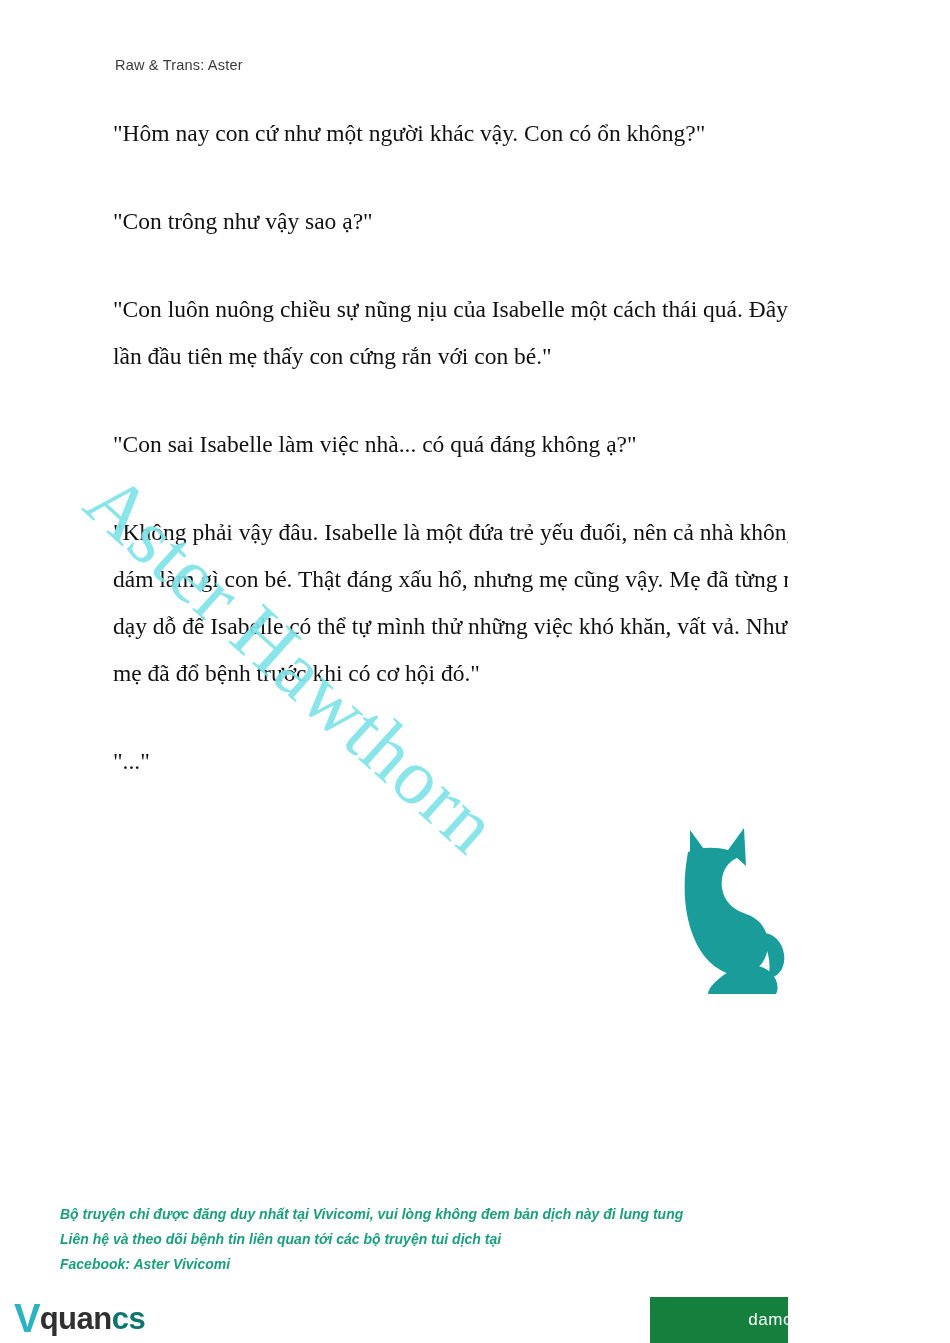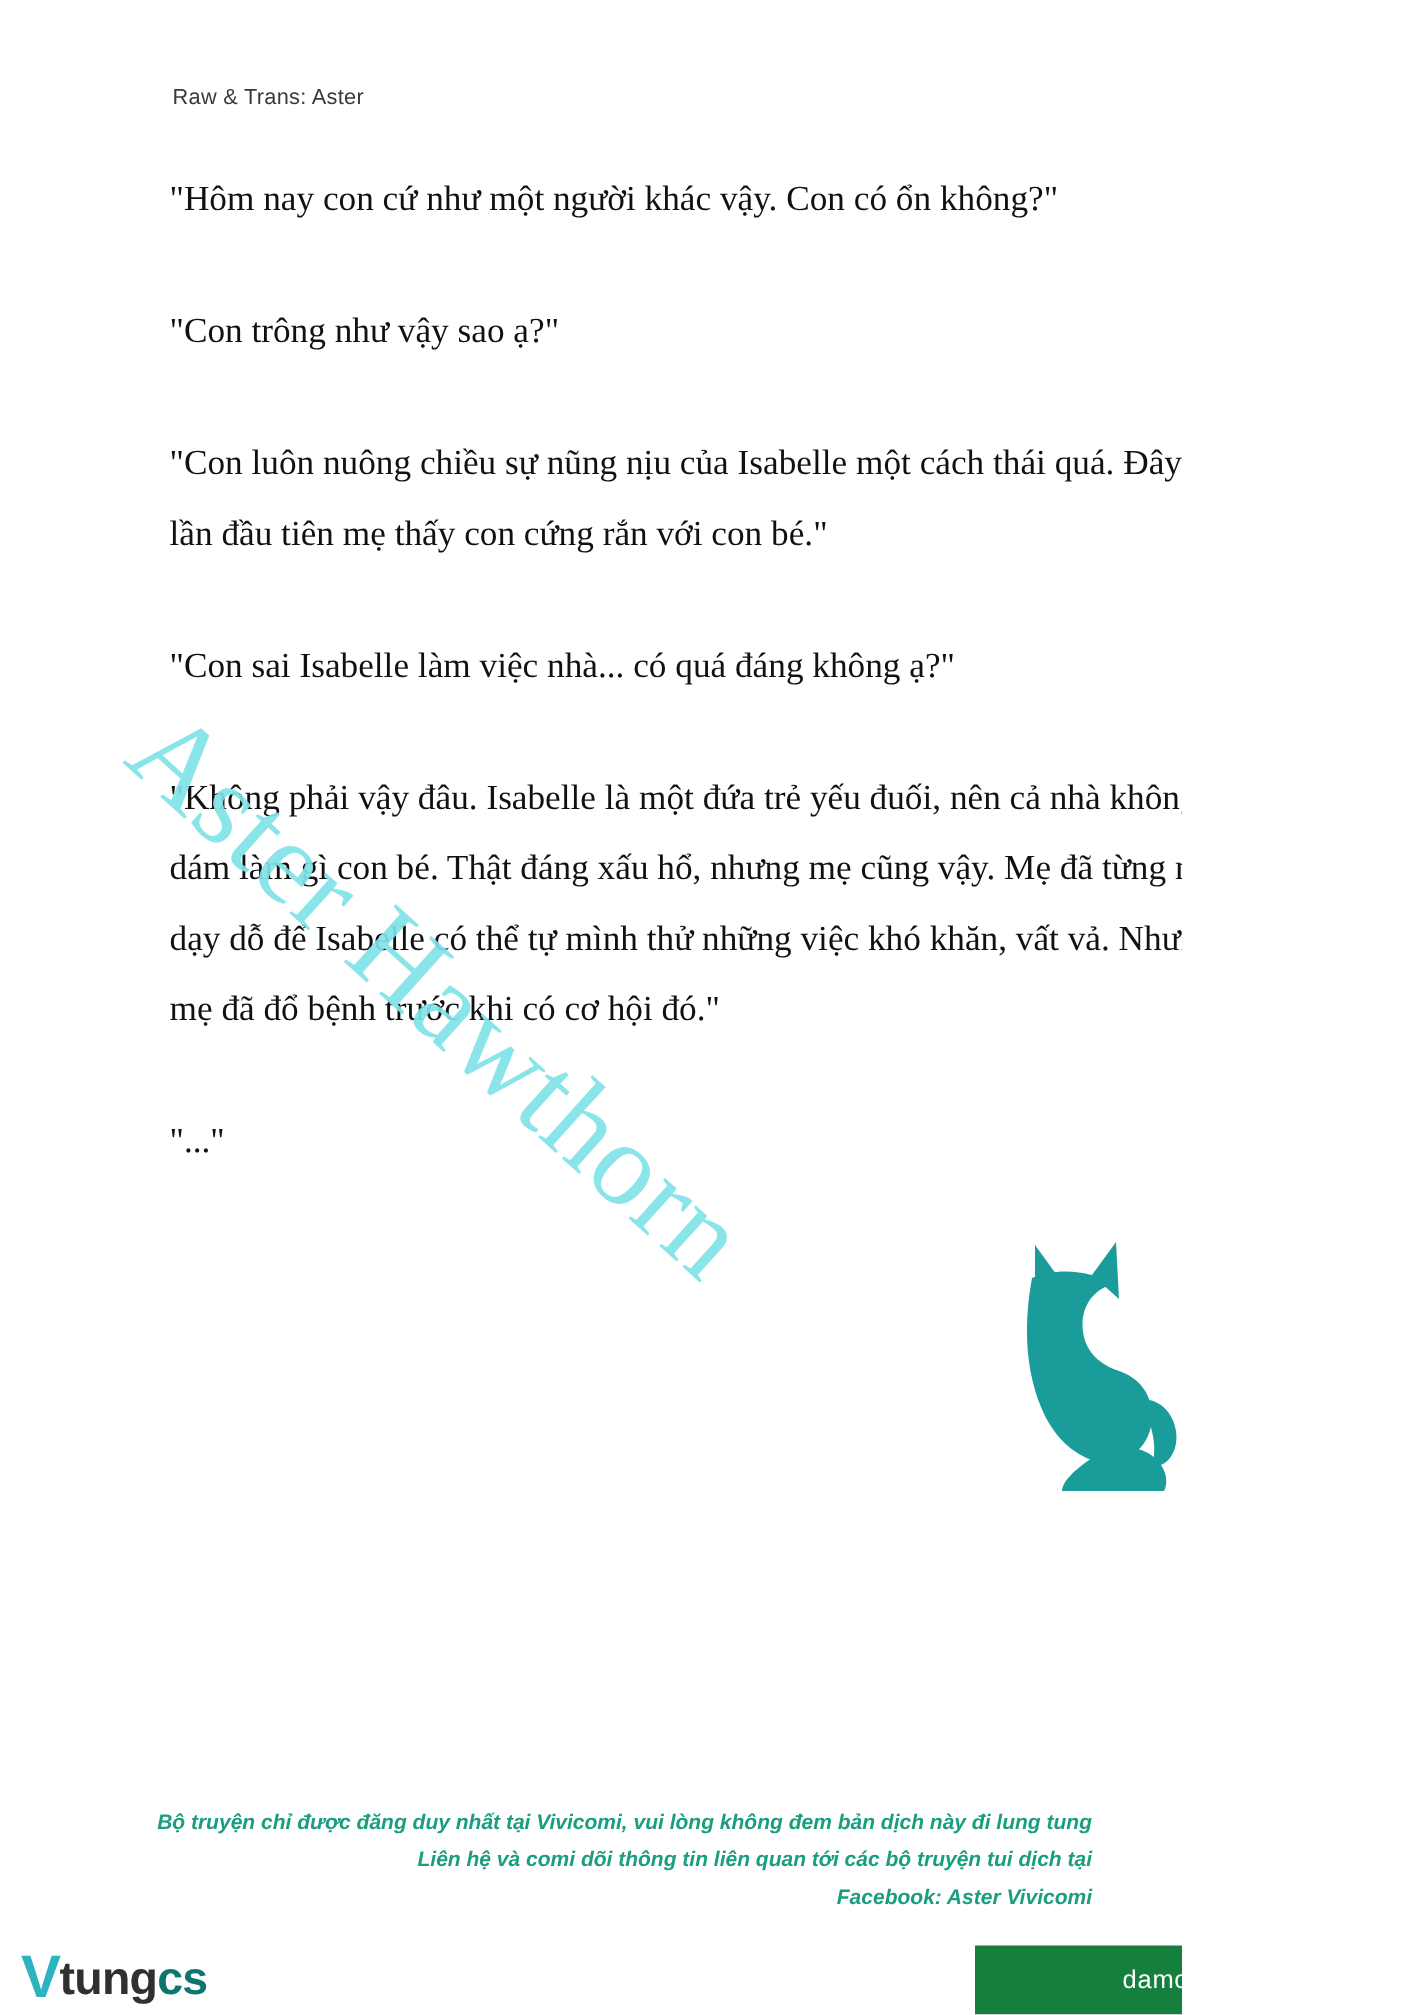"Bộ truyện chỉ được đăng" .footer-note { text-align: right -> left }
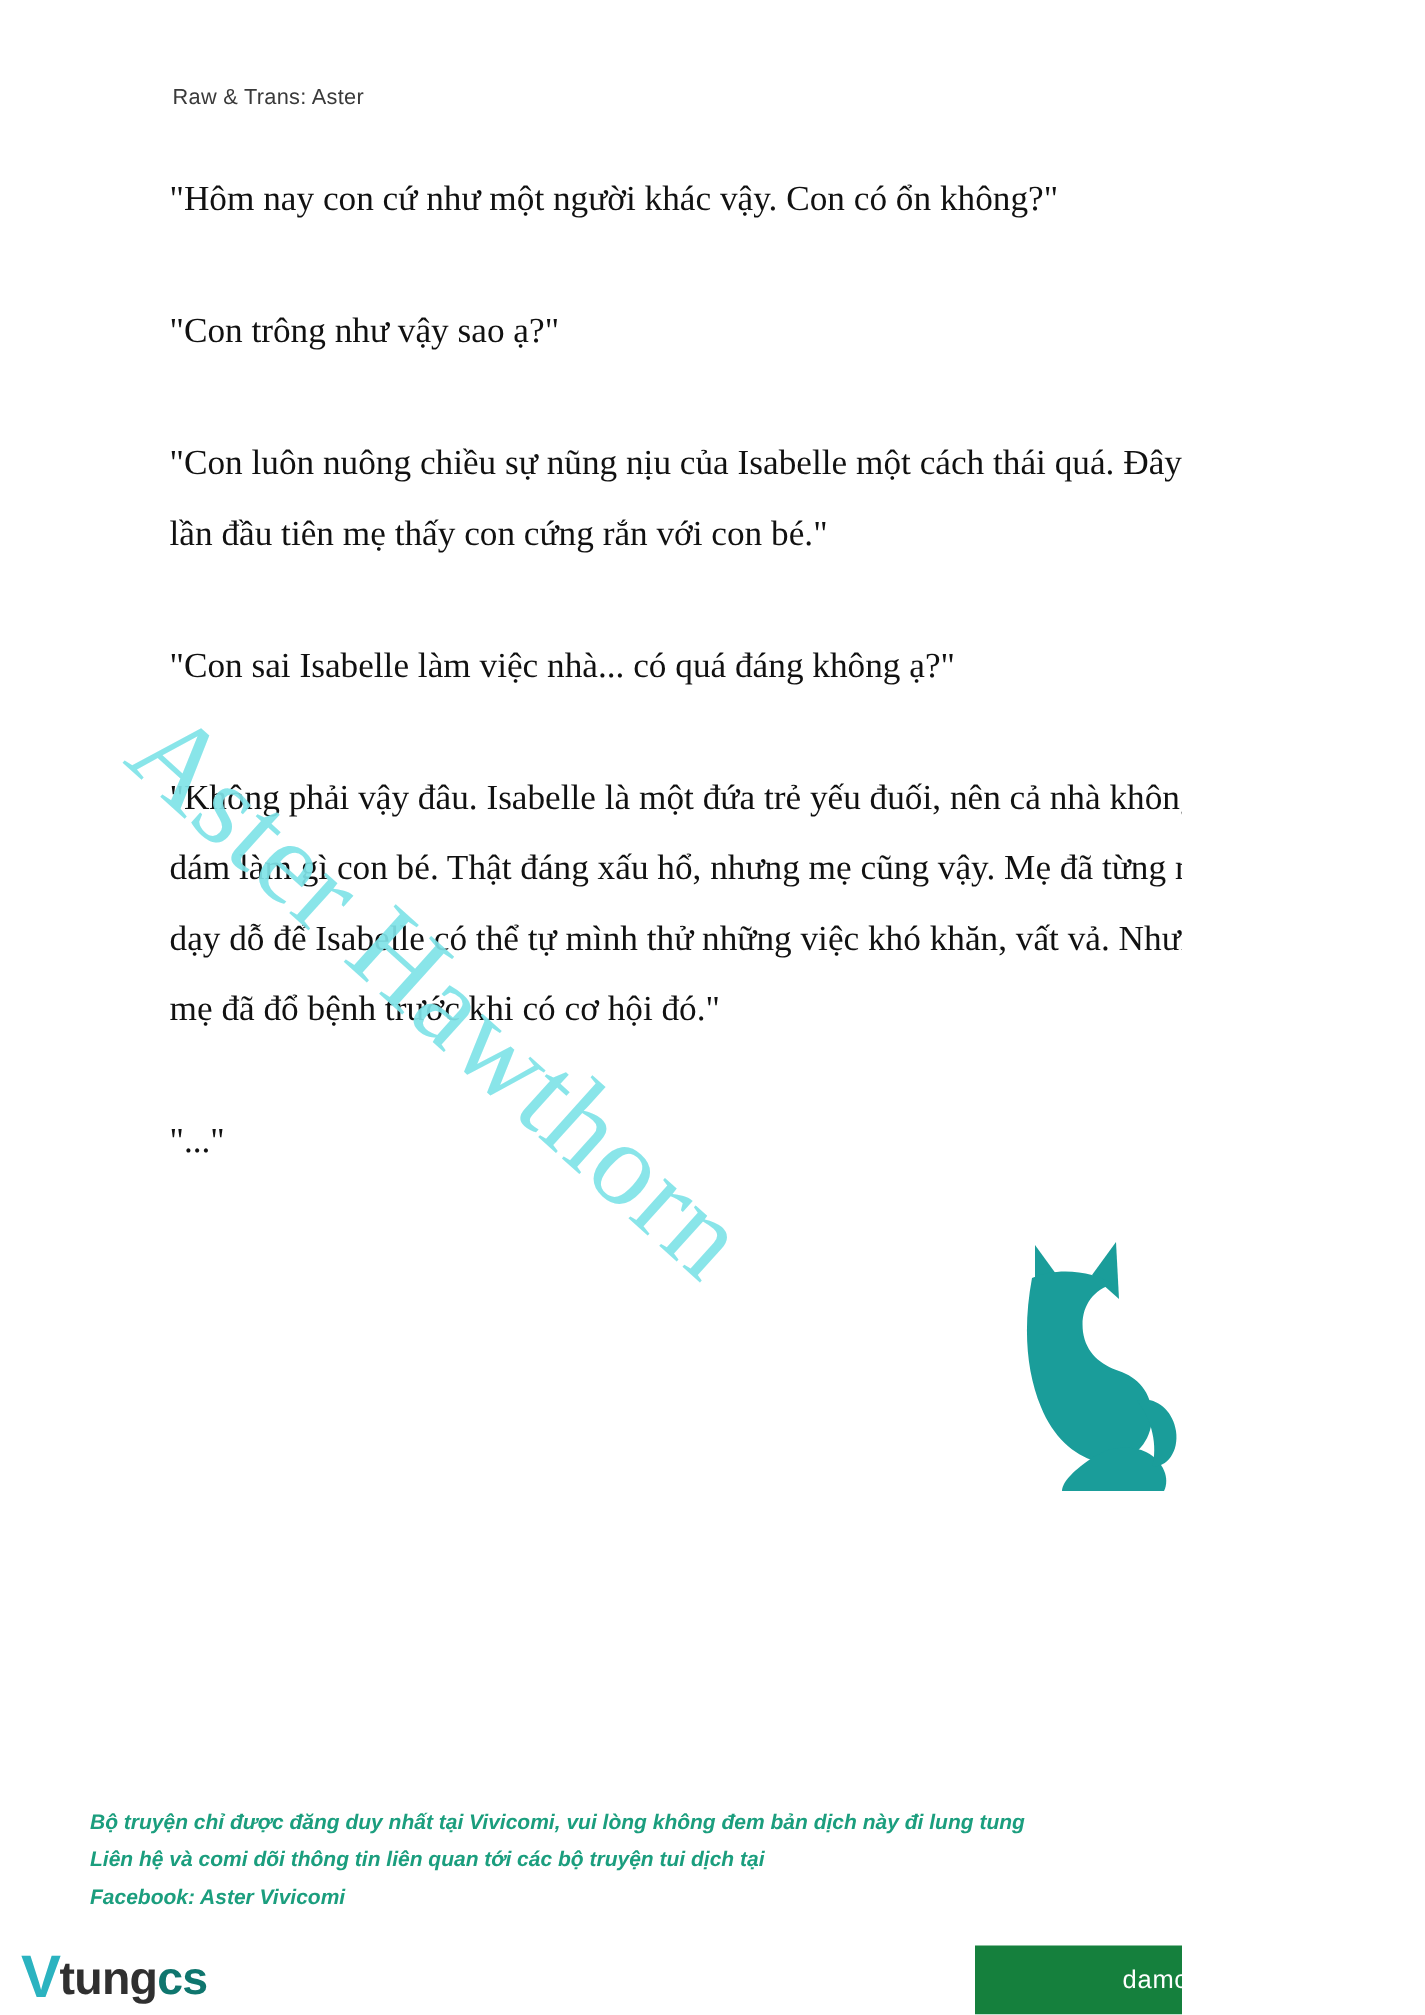"Liên hệ và comi dõi" div { text: comi dõi thông -> theo dõi bệnh }
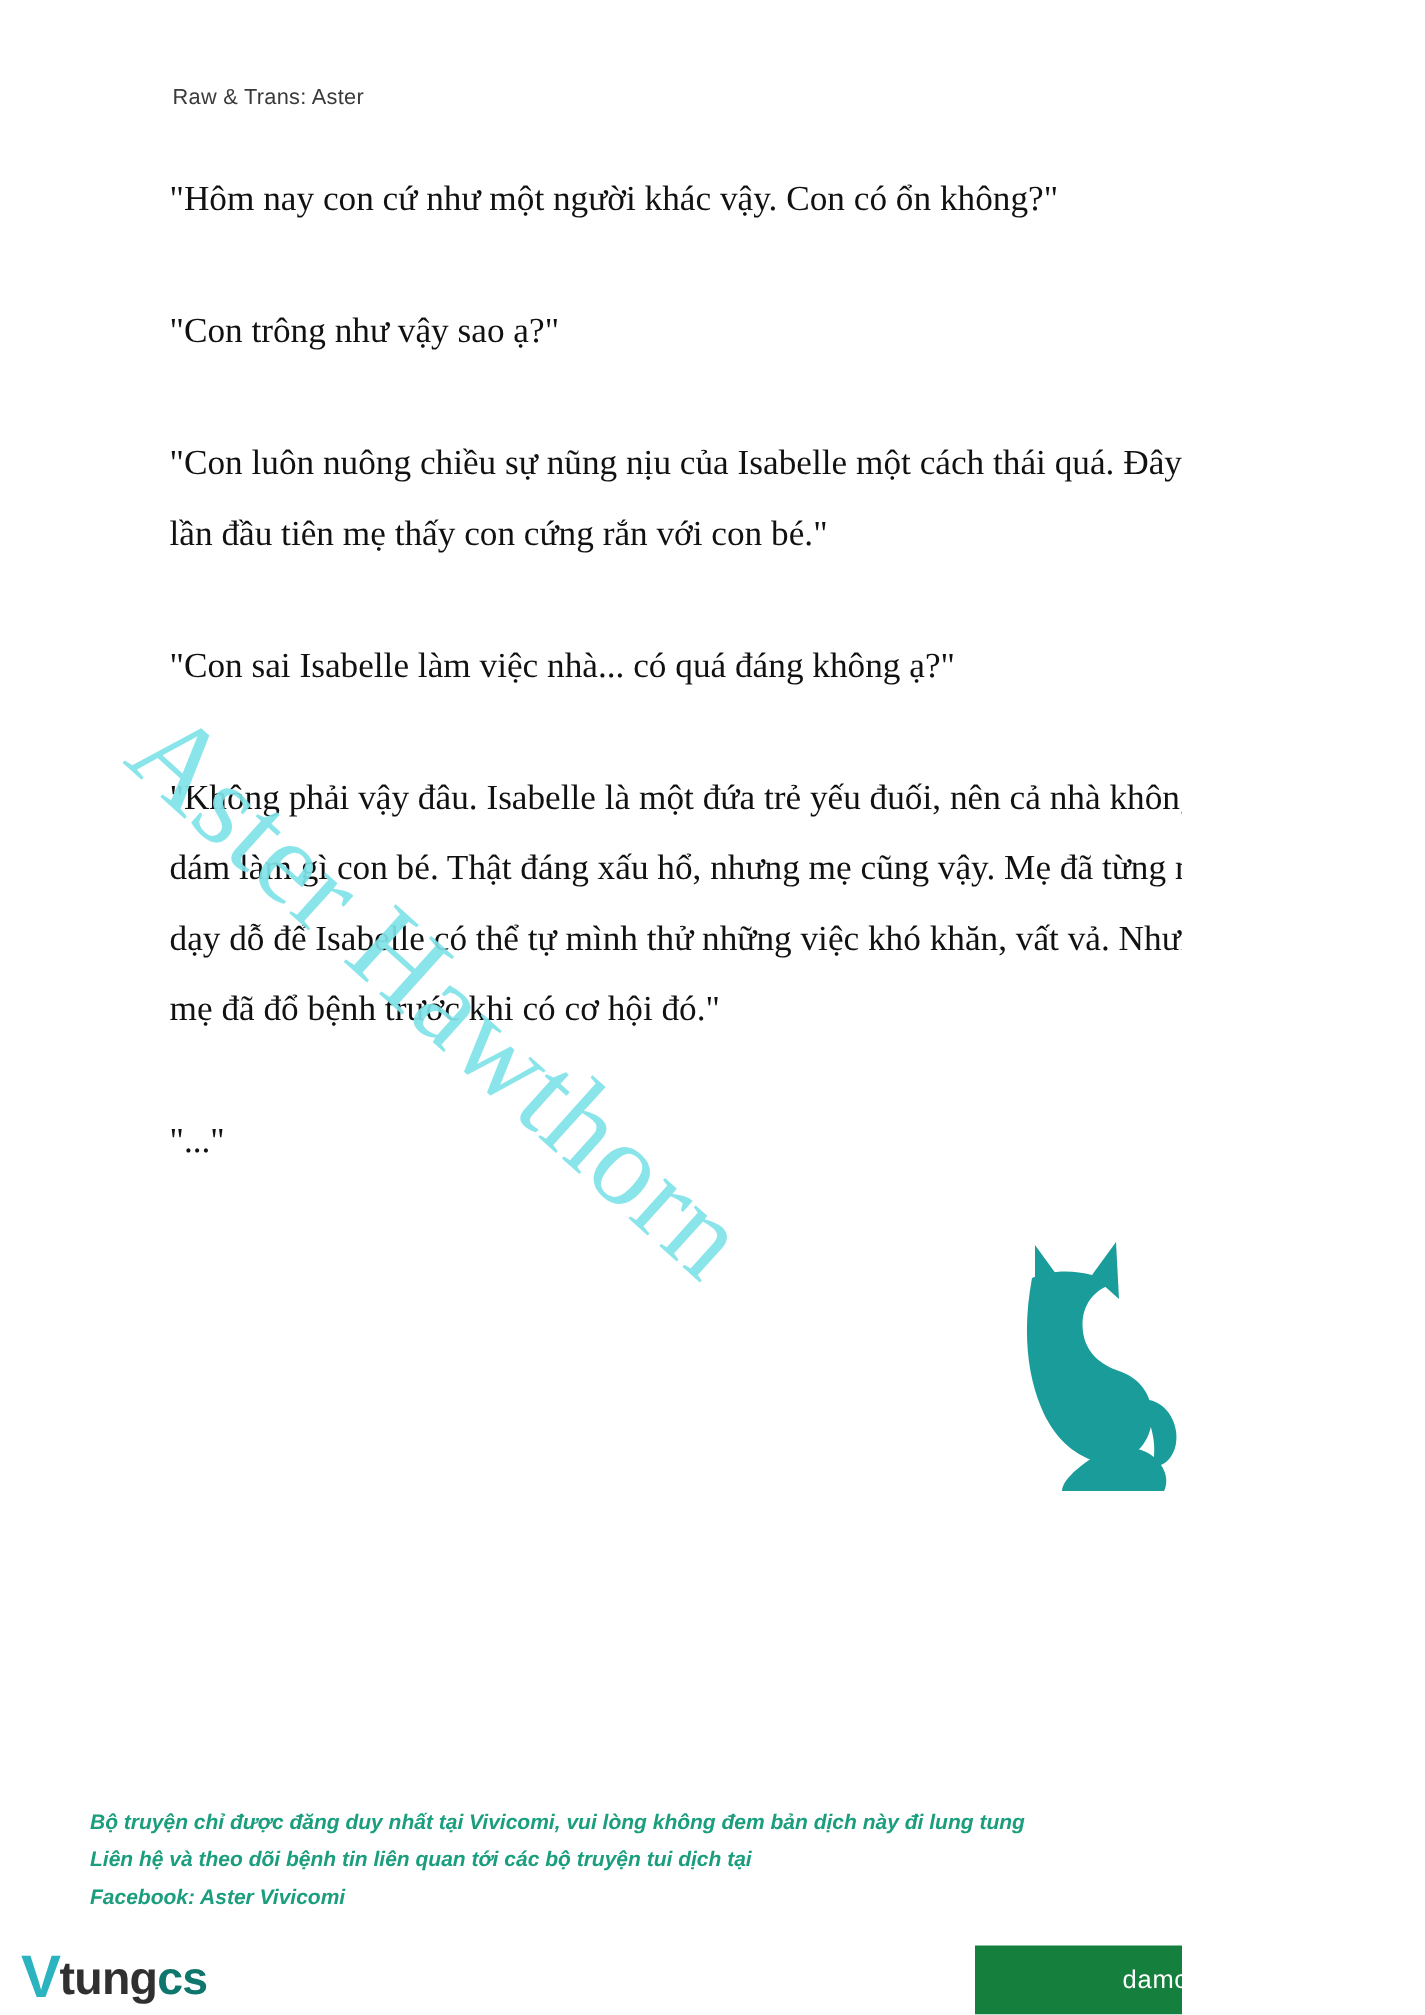"tung" span.rest { text: tung -> quan }
